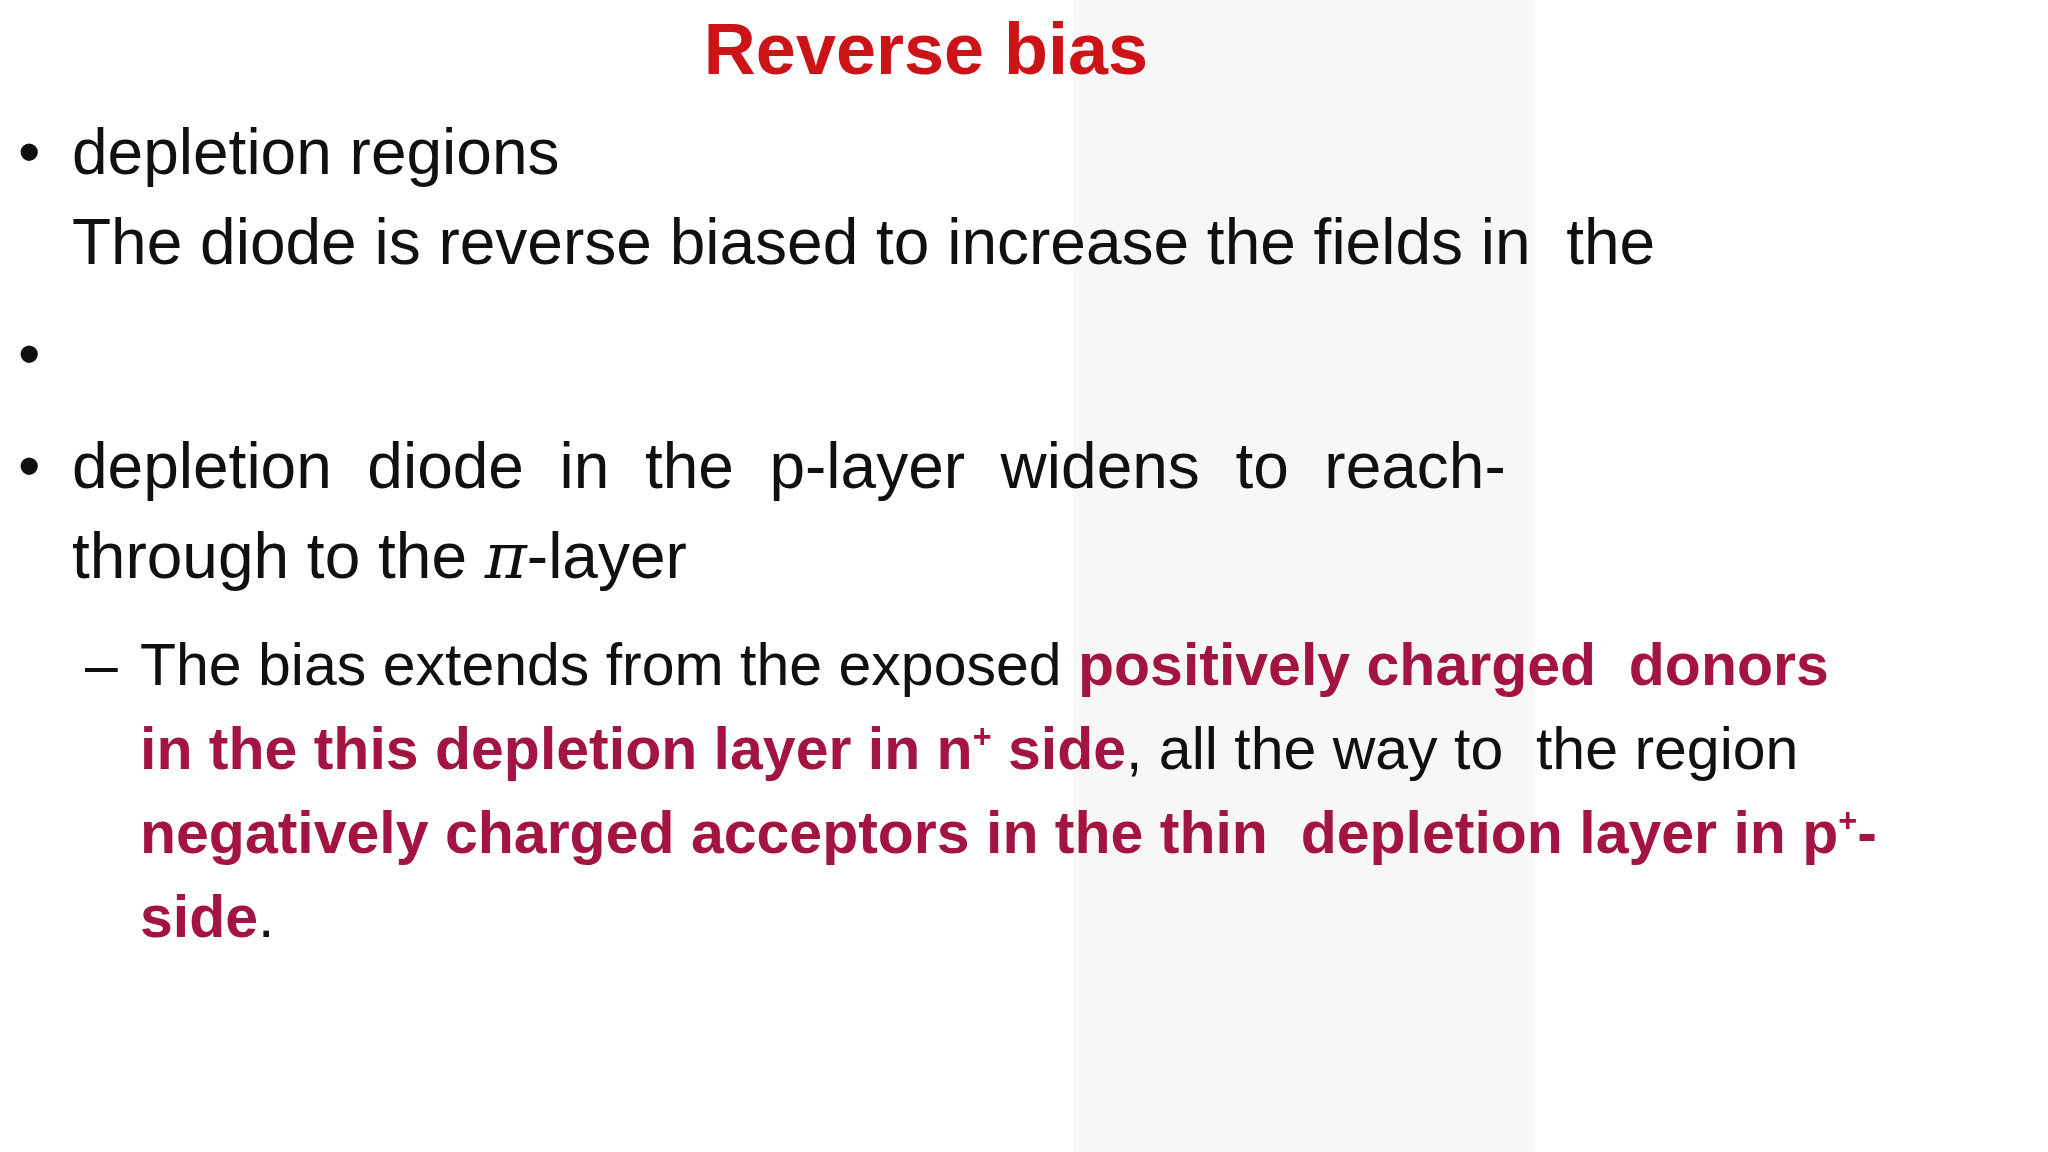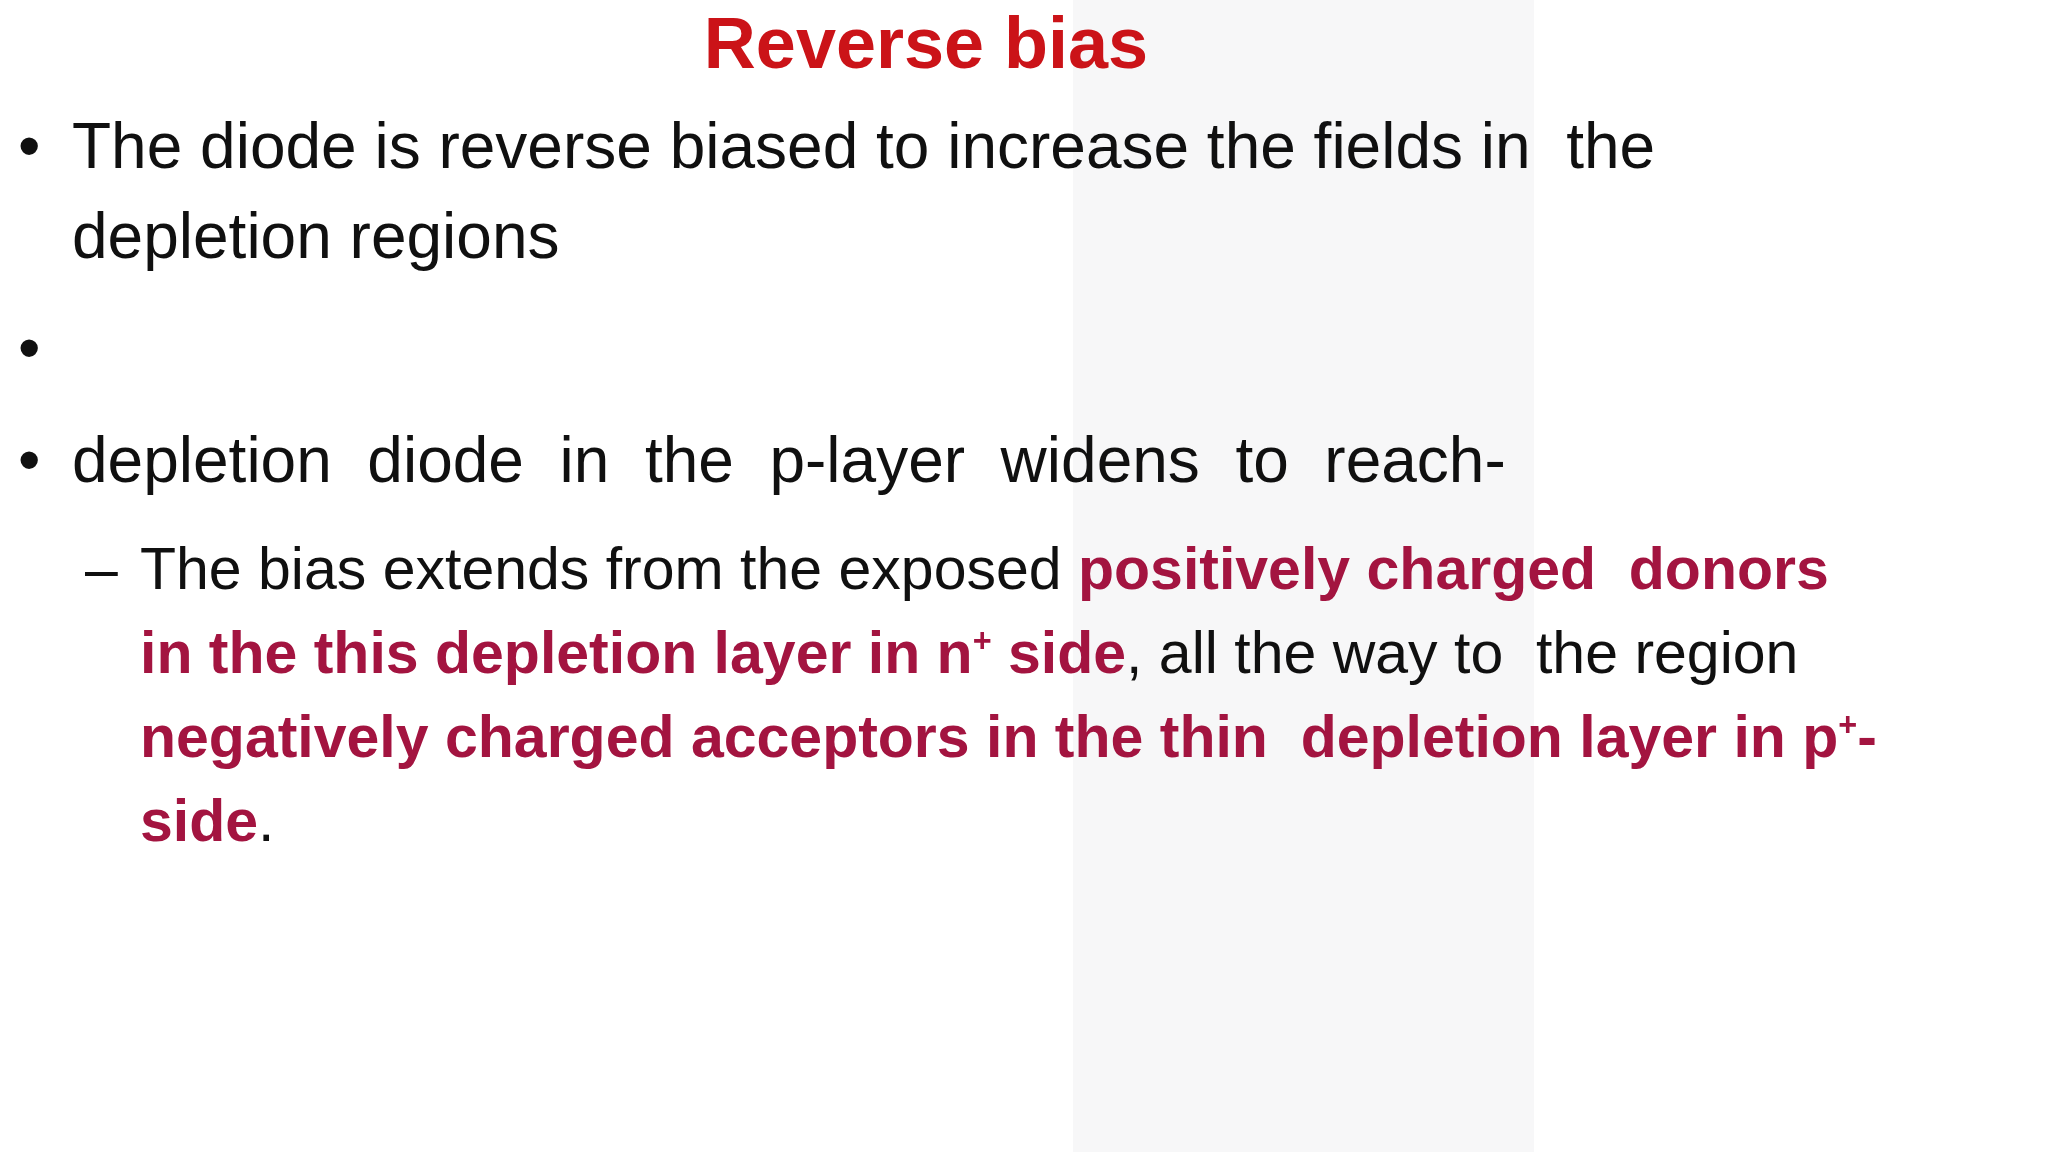"Reverse bias" .title { padding-top: 7px -> 13px }
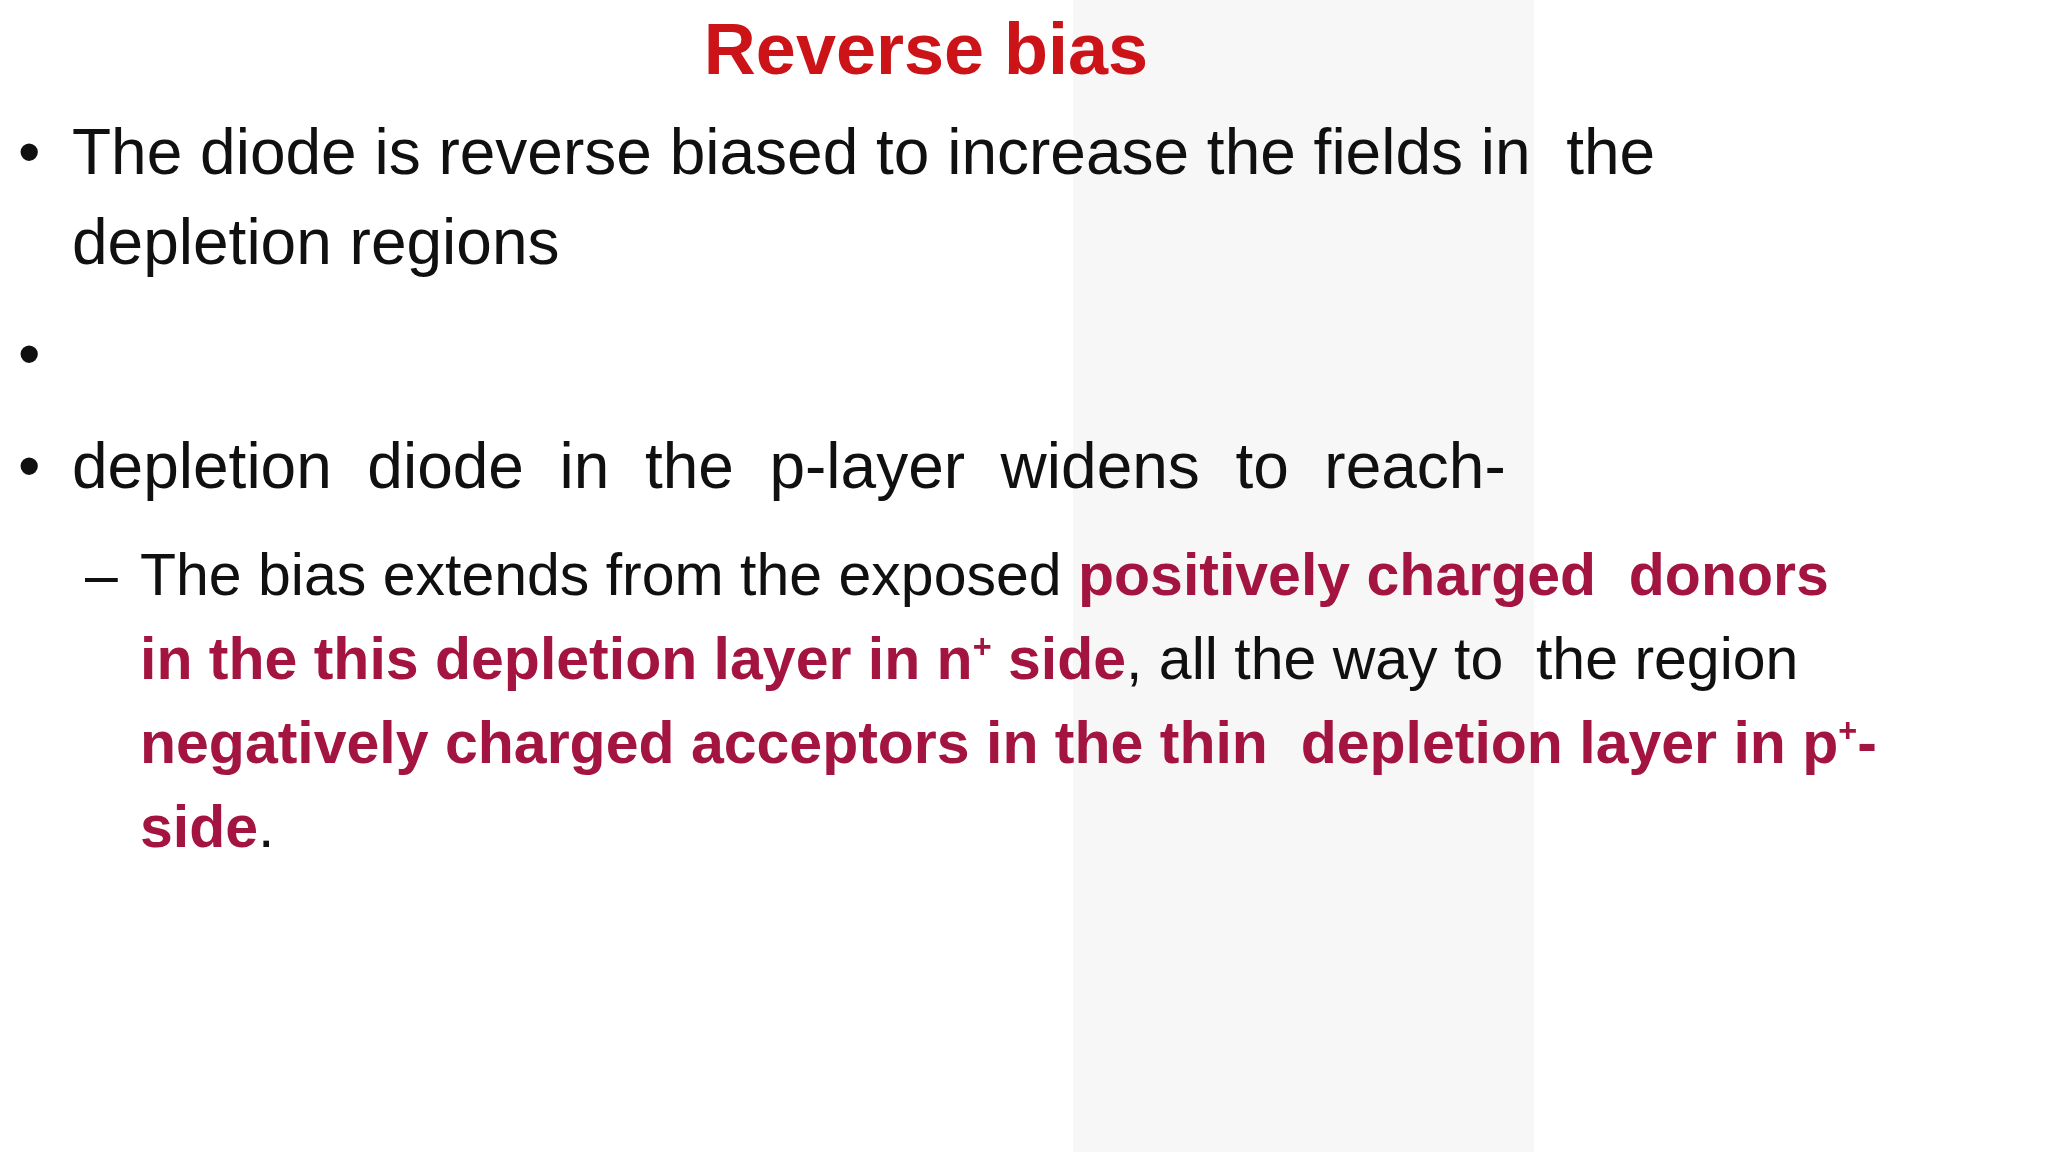"The diode is reverse biased" div.line { order: before "depletion regions" -> after "depletion regions" }
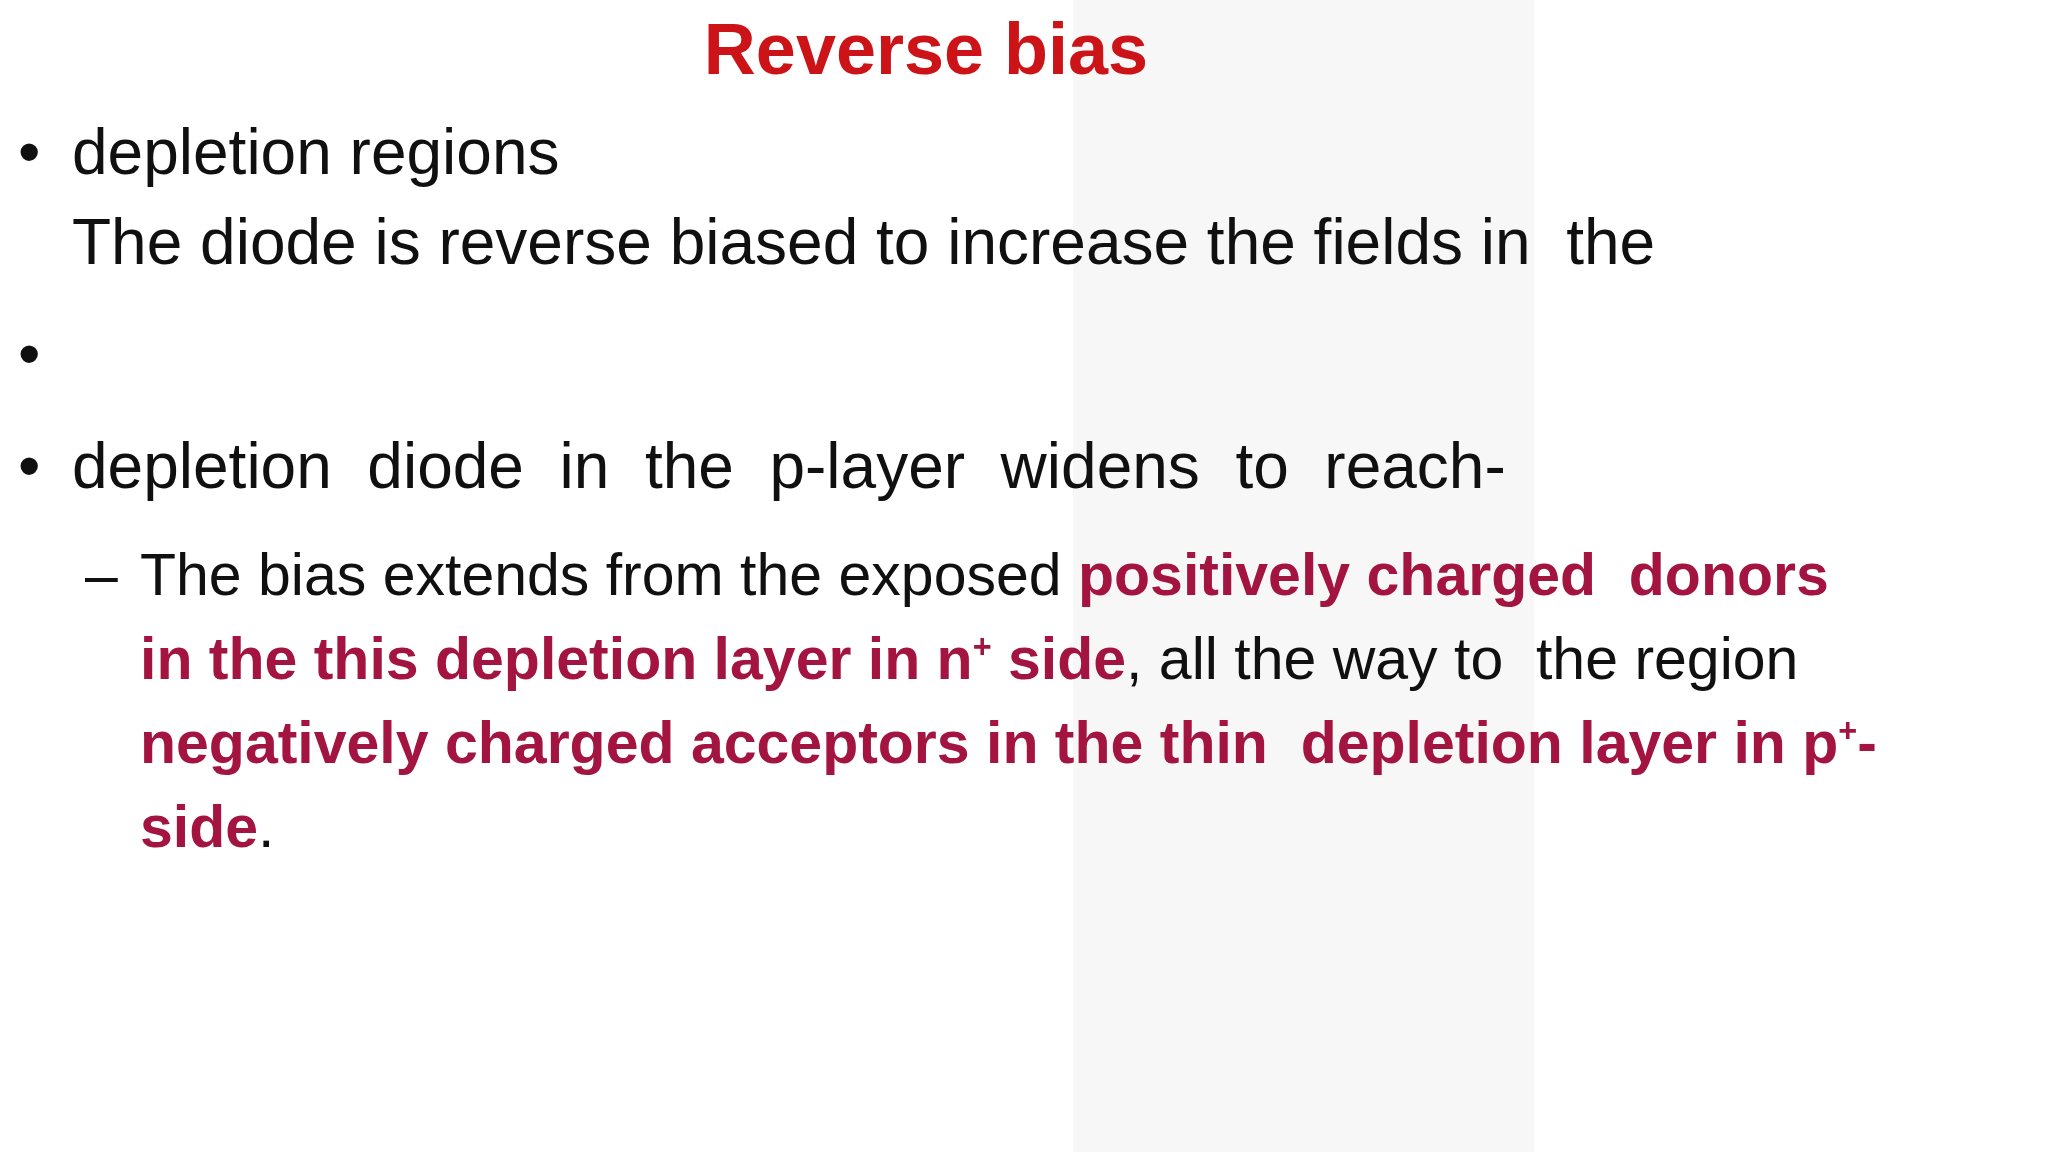"through to the π-layer" div.line { html: none -> <div><span>through to the </span><span>π</span><span>-layer</span></div> }
